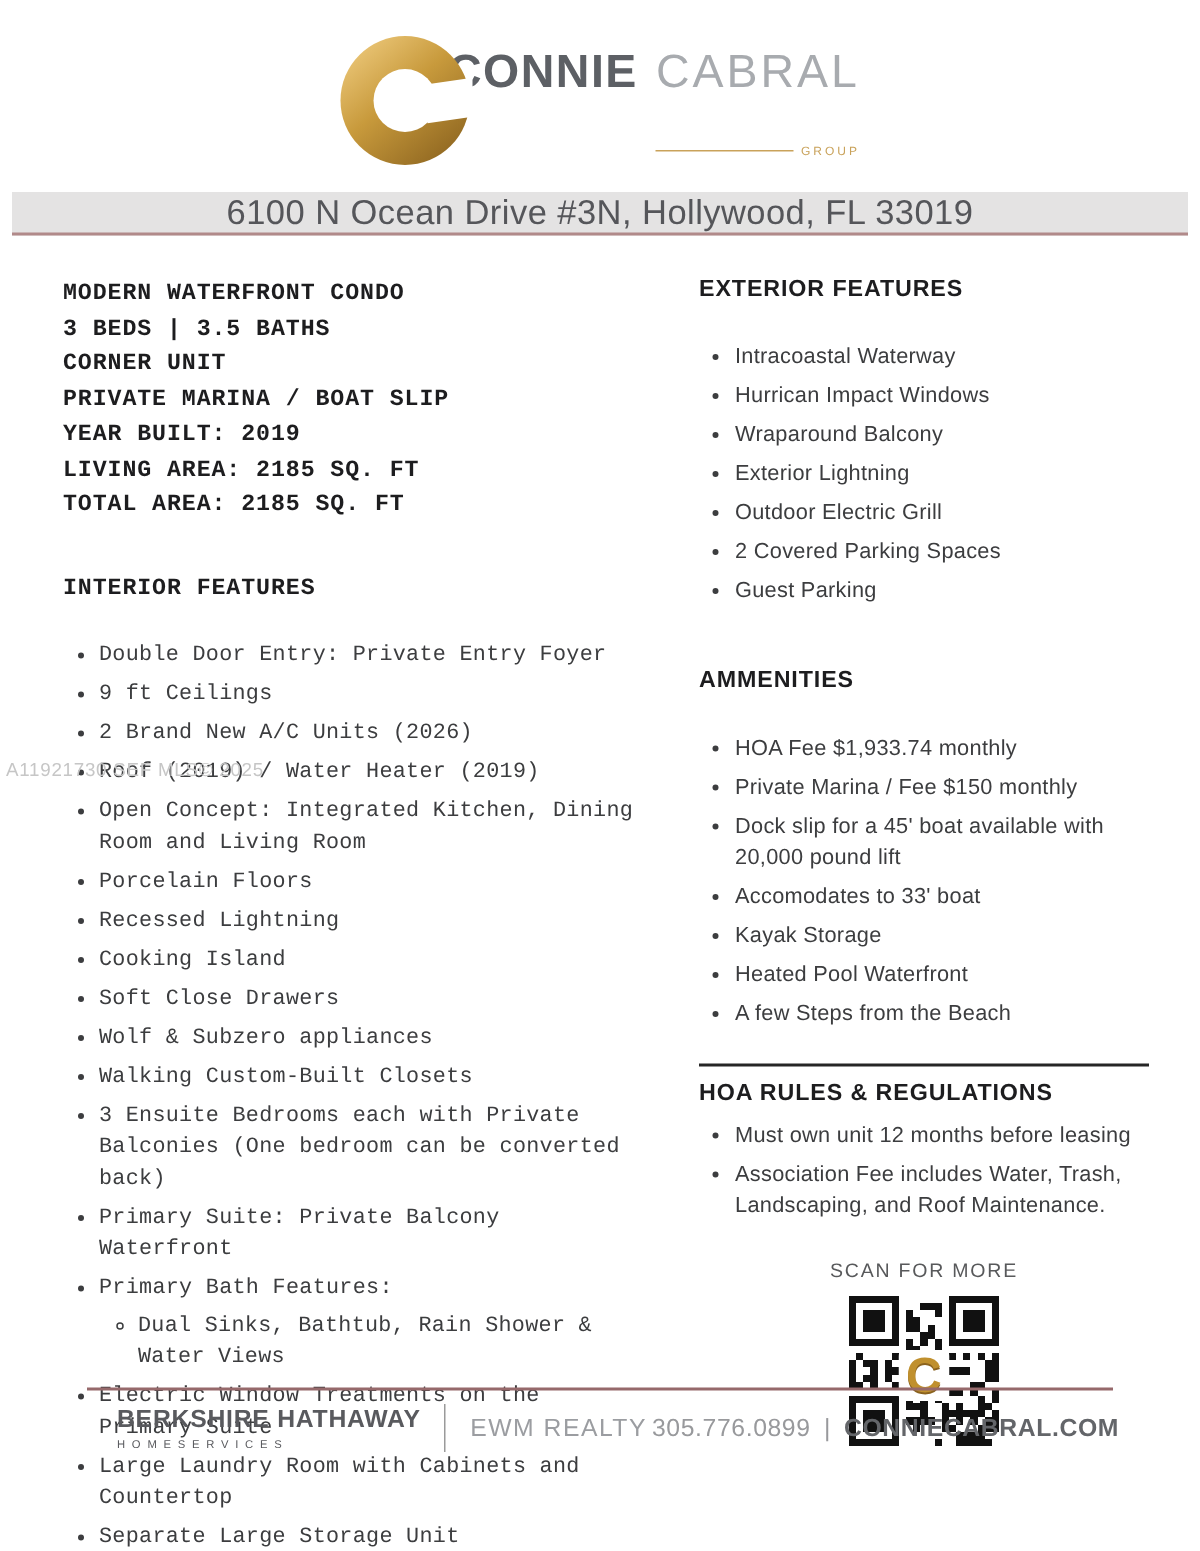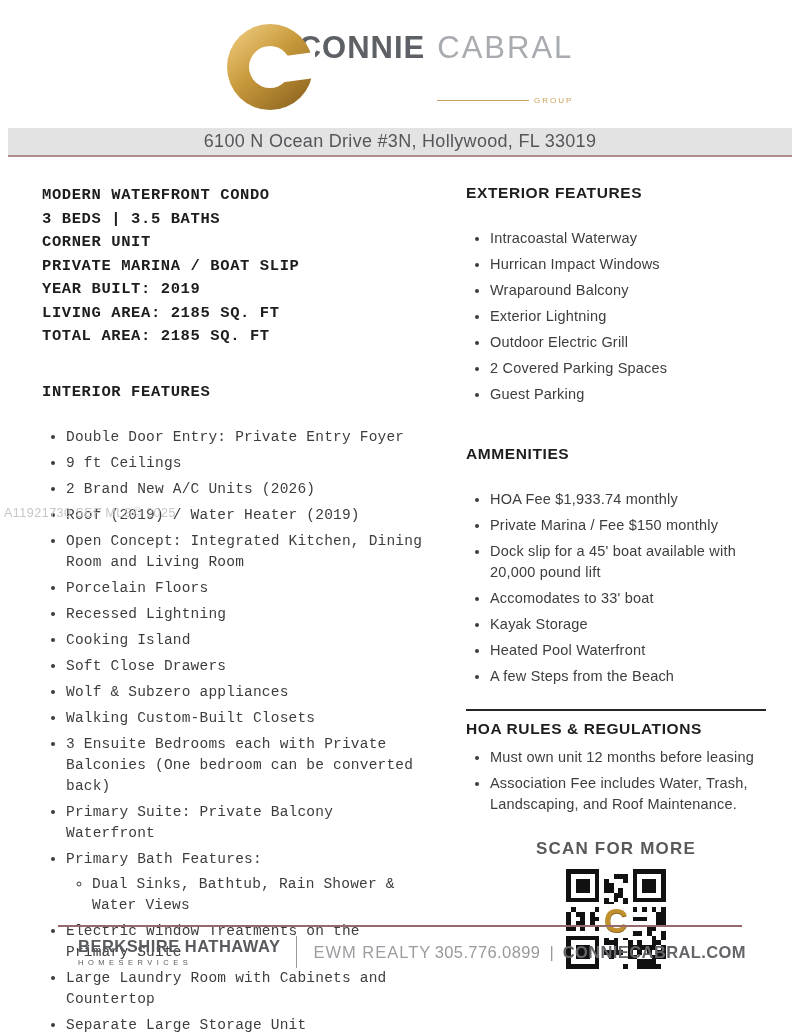"6100 N Ocean Drive #3N," .address-bar { font-size: 18px -> 23px }
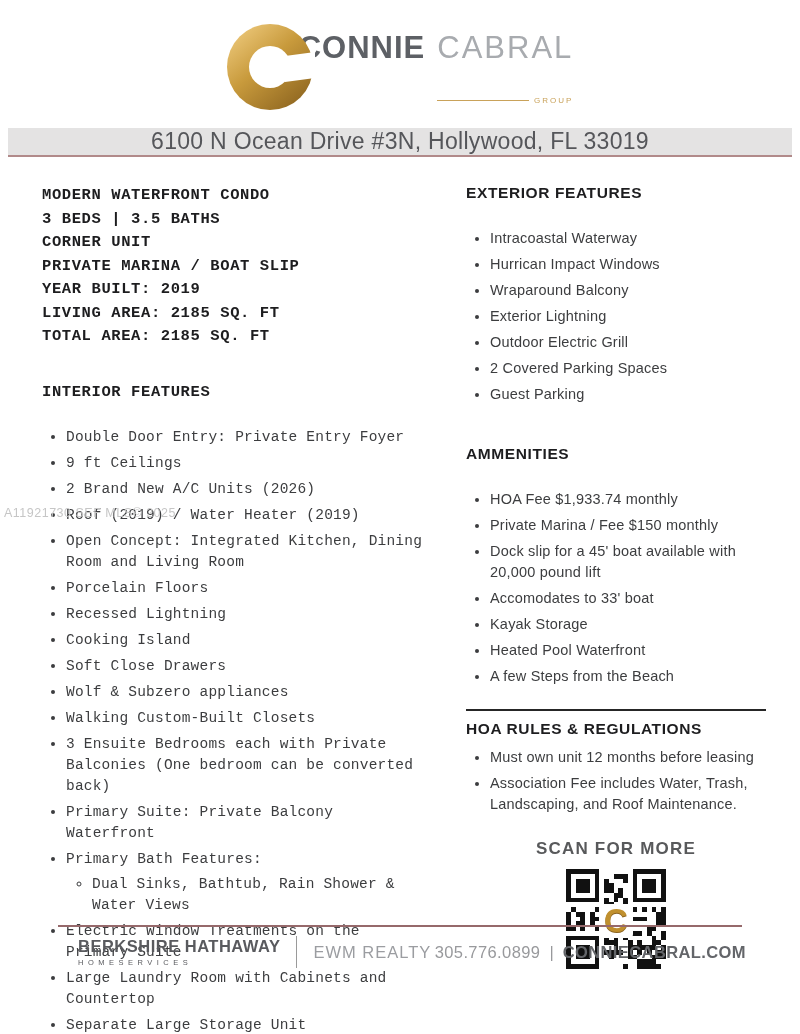"SCAN FOR MORE" .qr-label { font-size: 17px -> 13px; font-weight: bold -> none }
